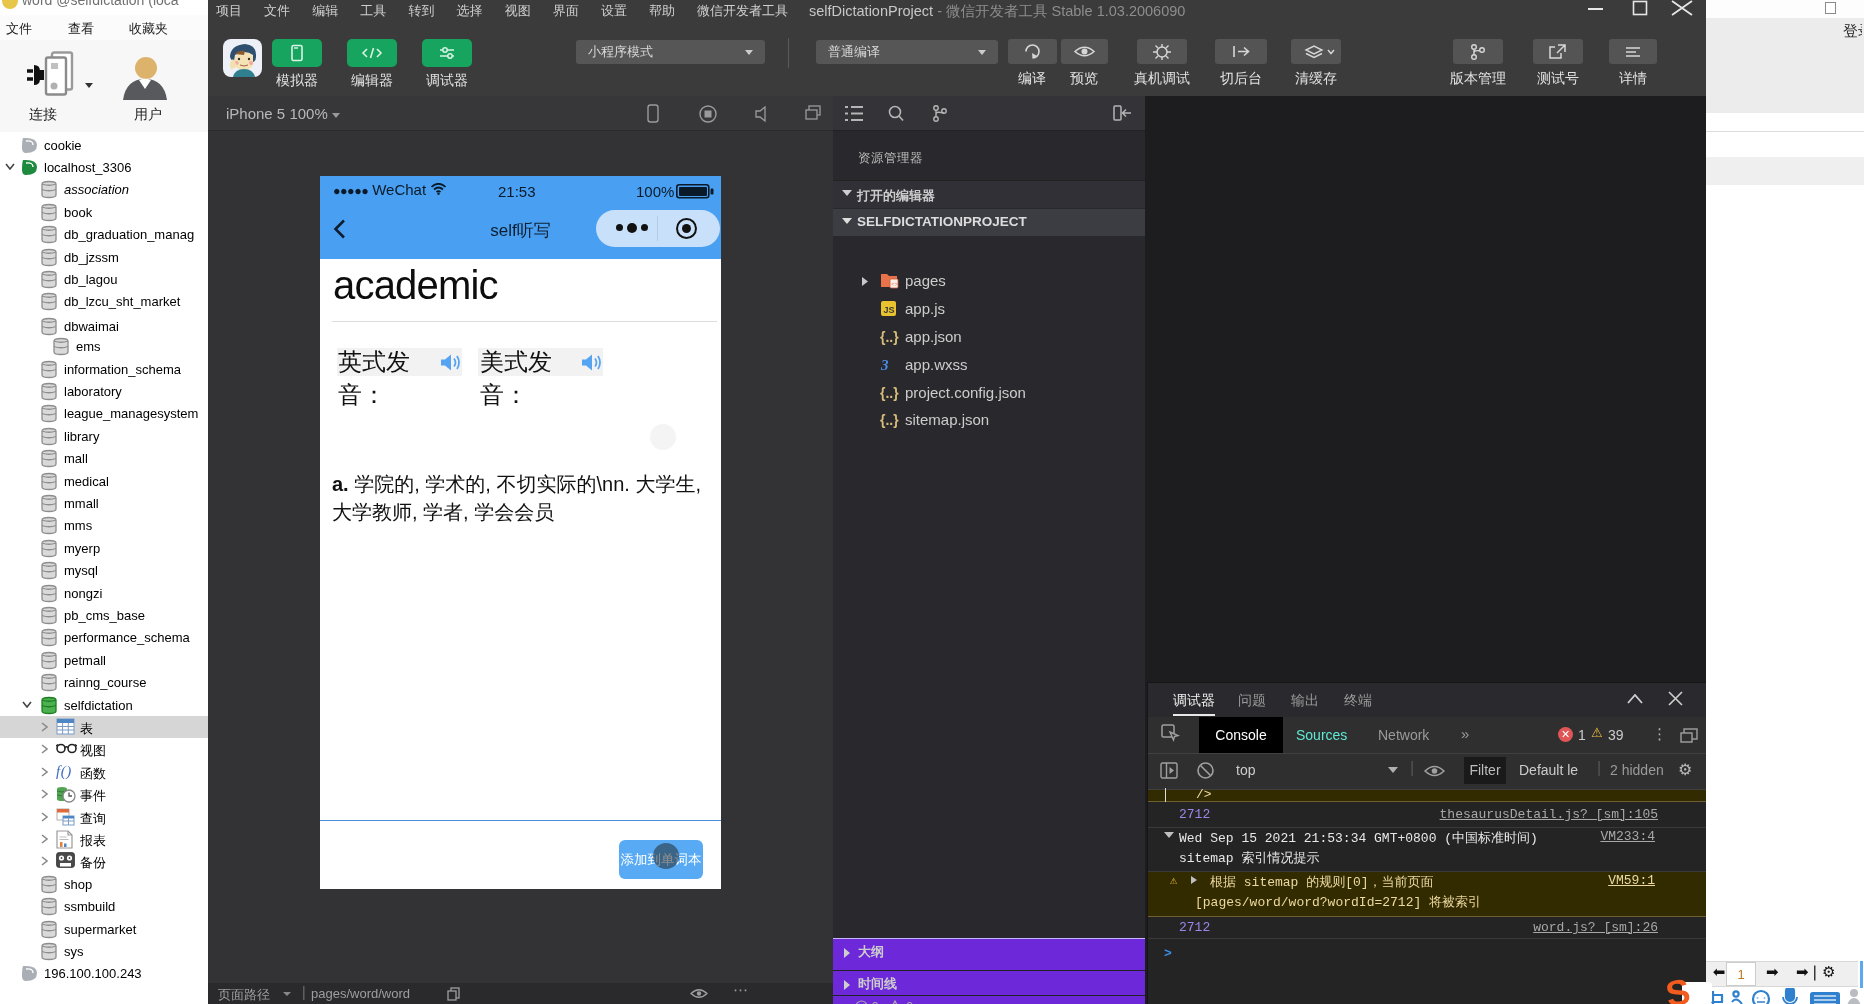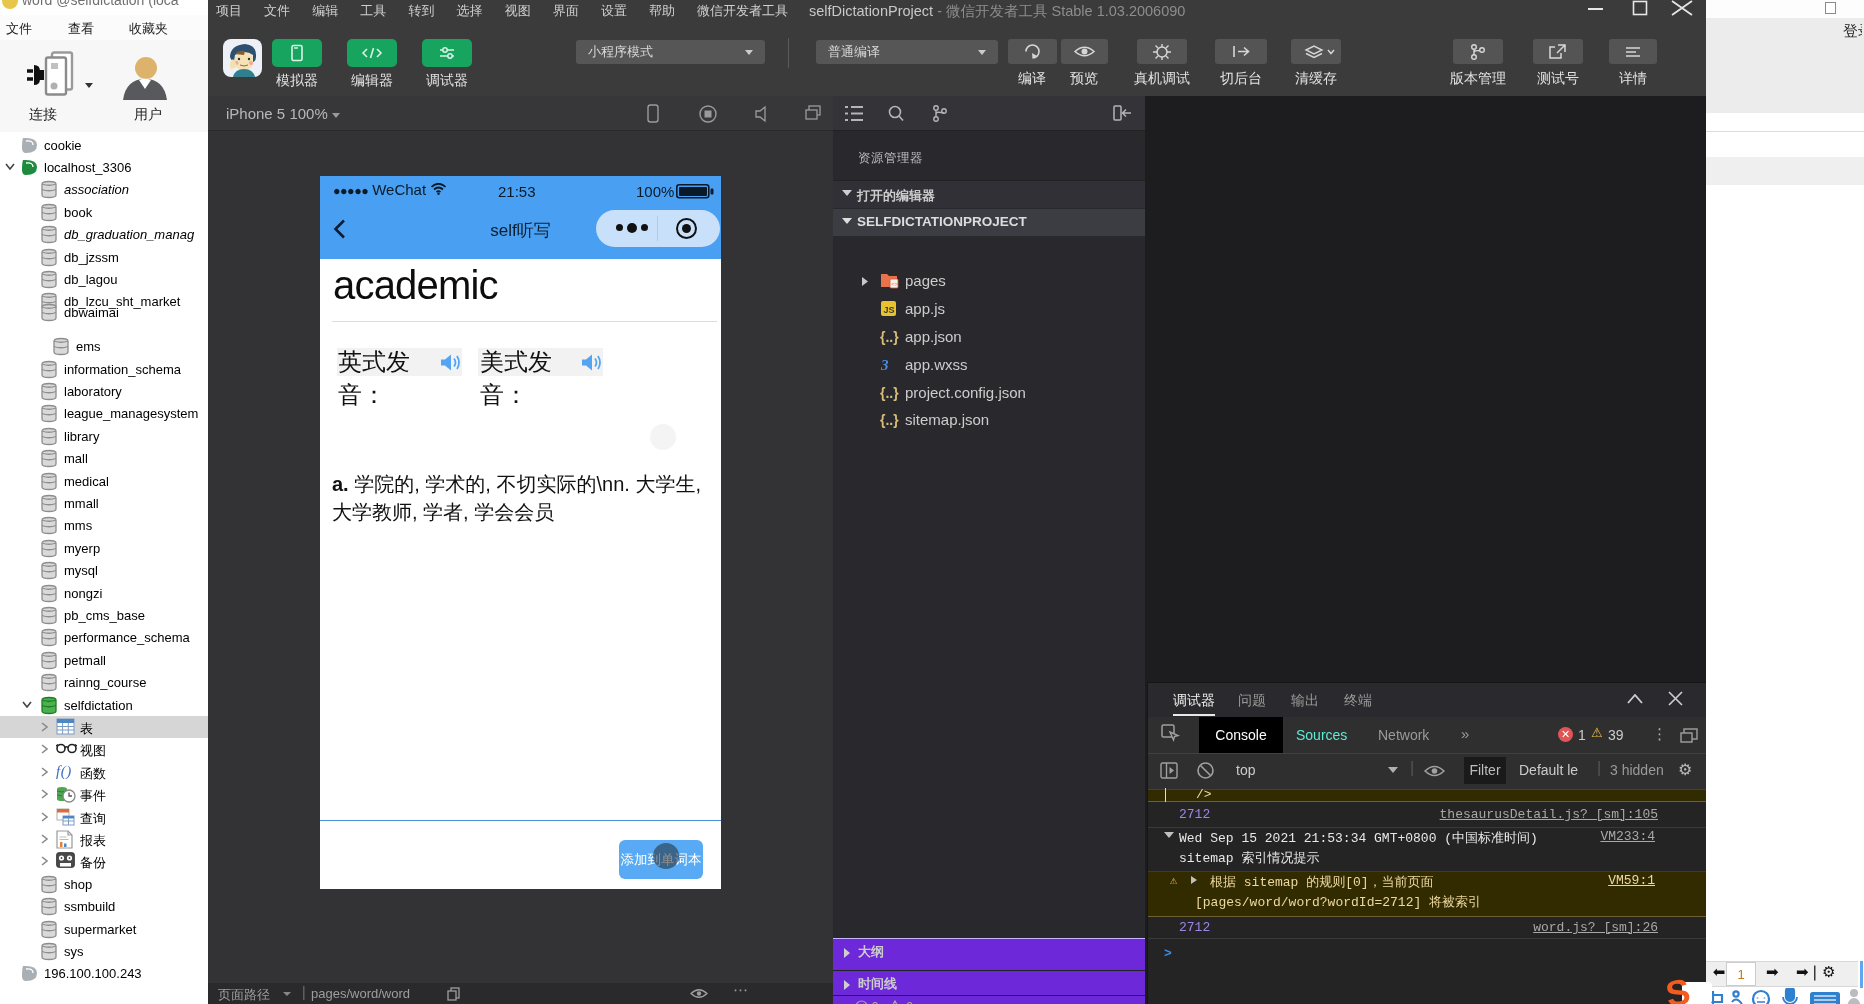"db_graduation_manag" span.abs { font-style: italic -> none }
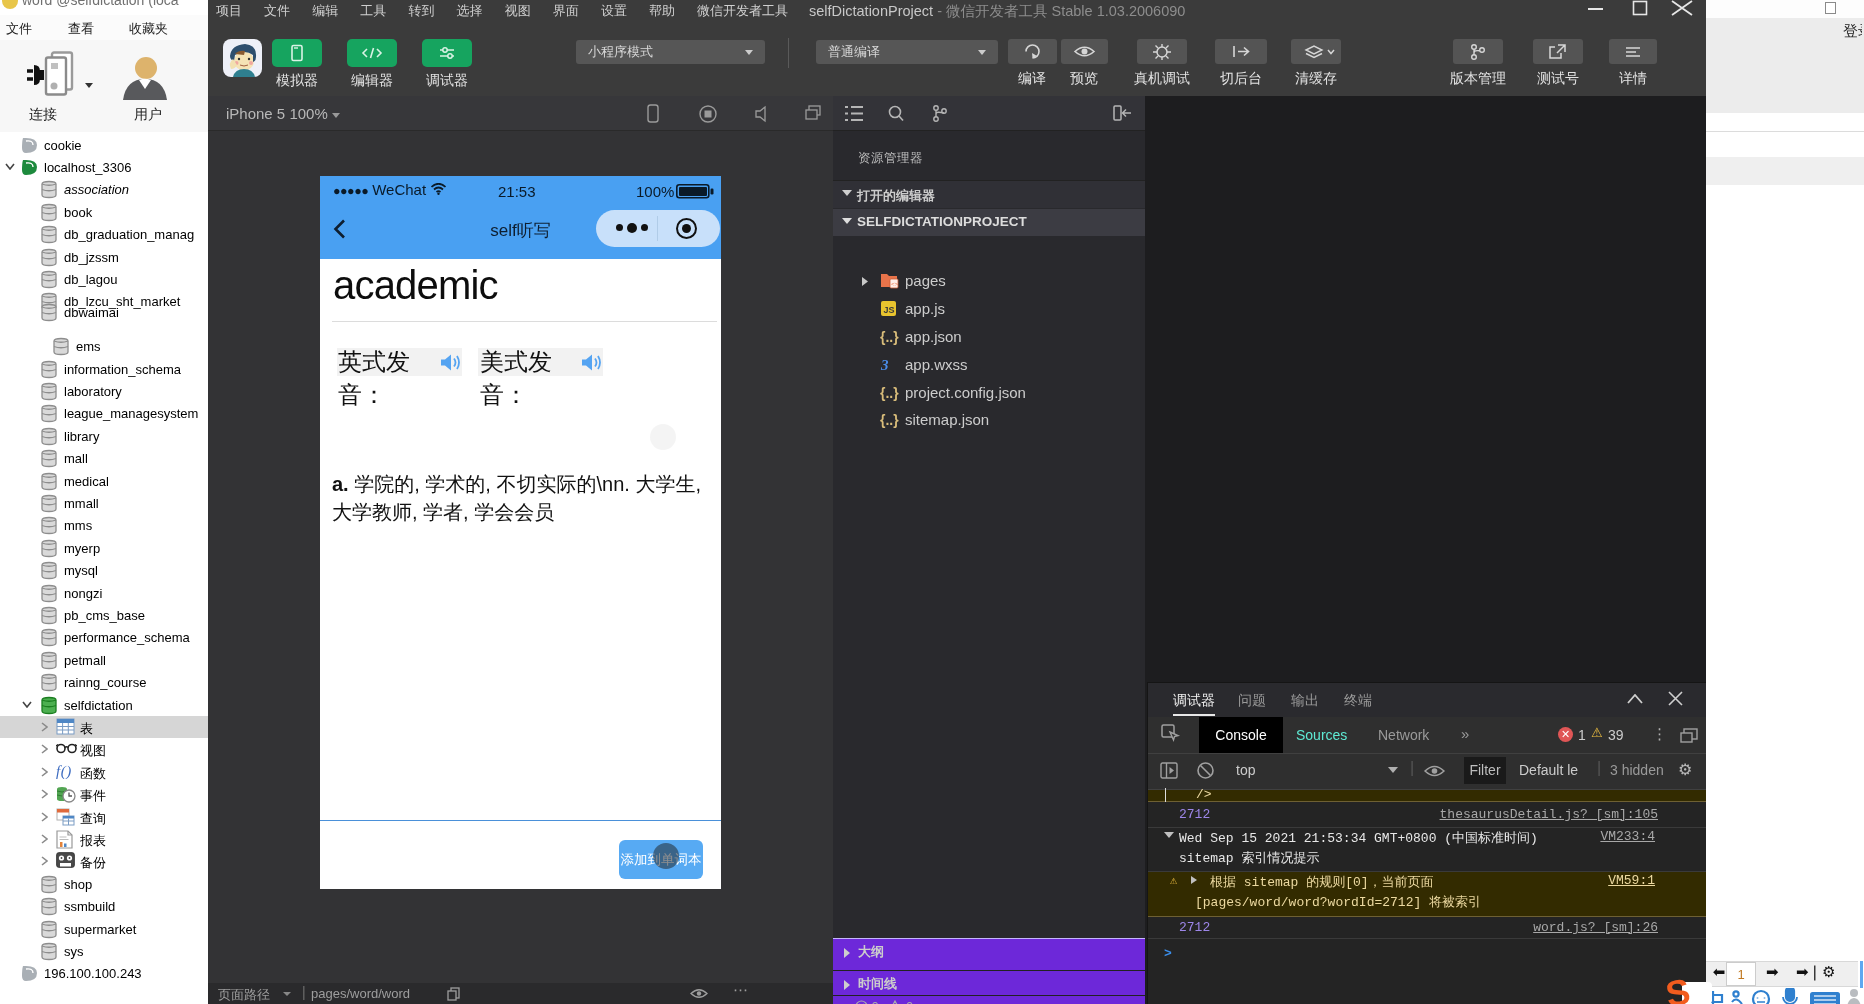"dbwaimai" div.abs { top: 169px -> 183px }
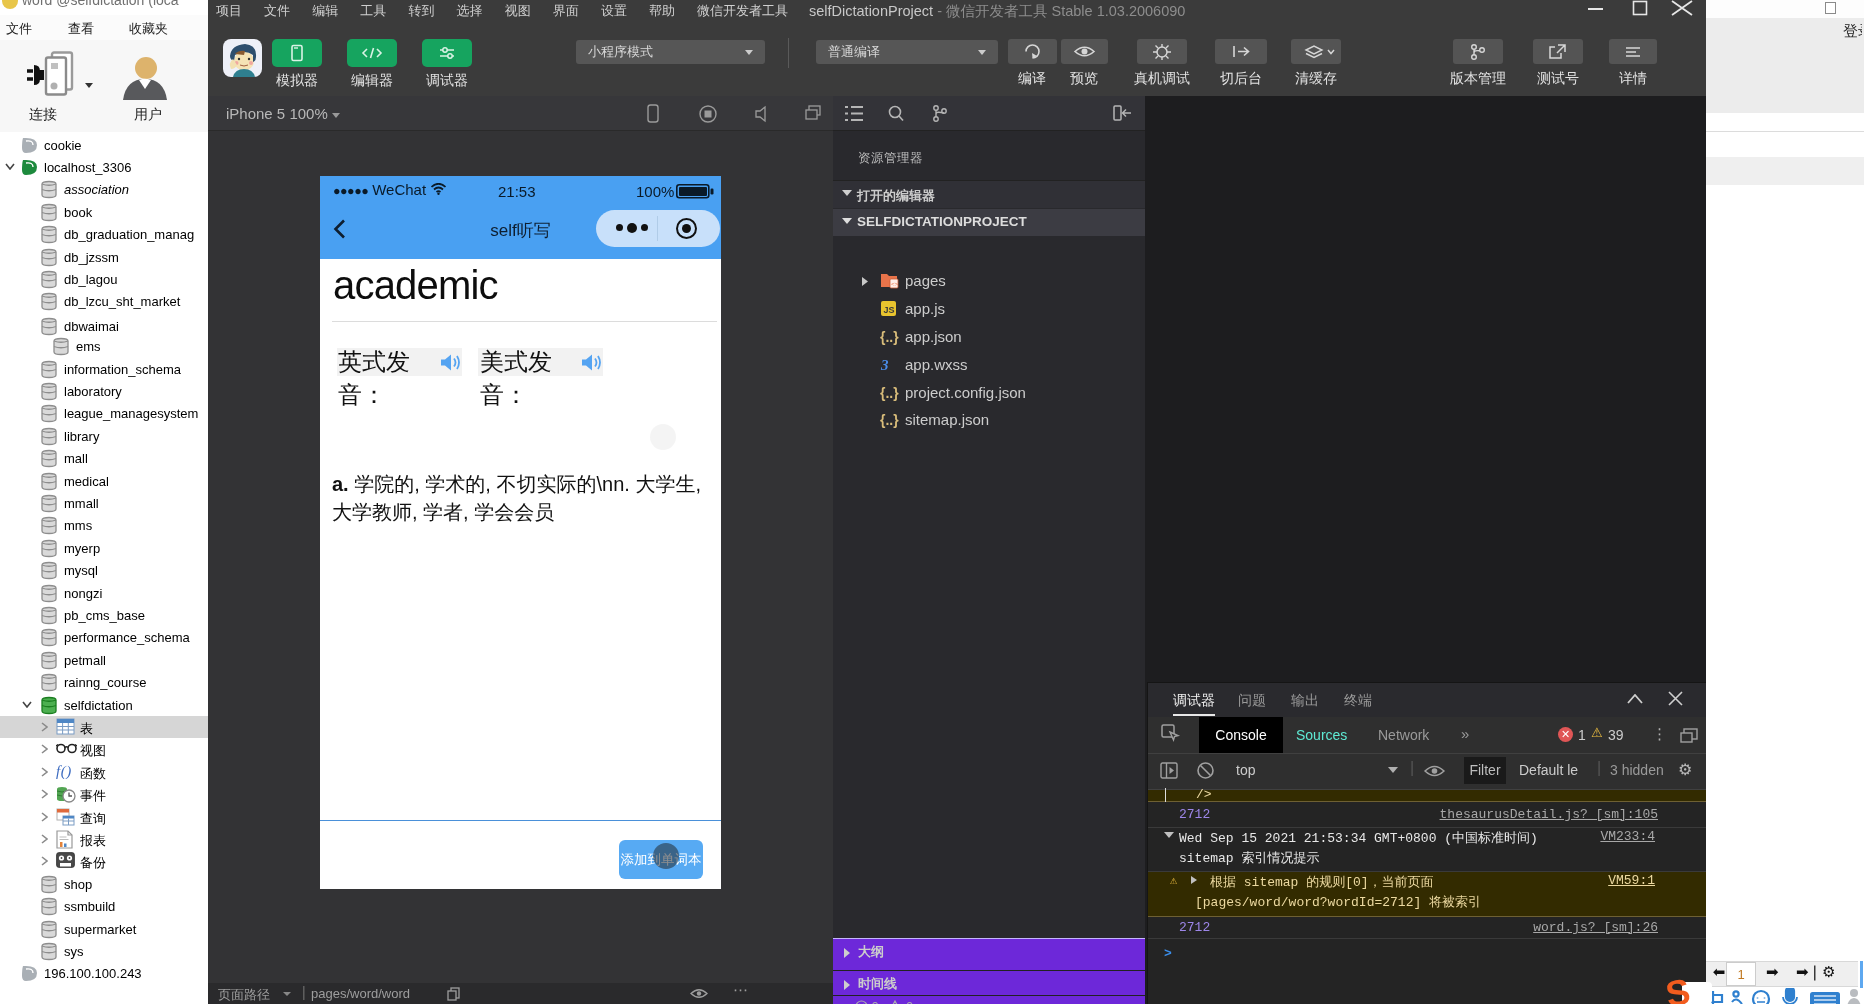"3 hidden" span.abs { text: 3 -> 2 }
